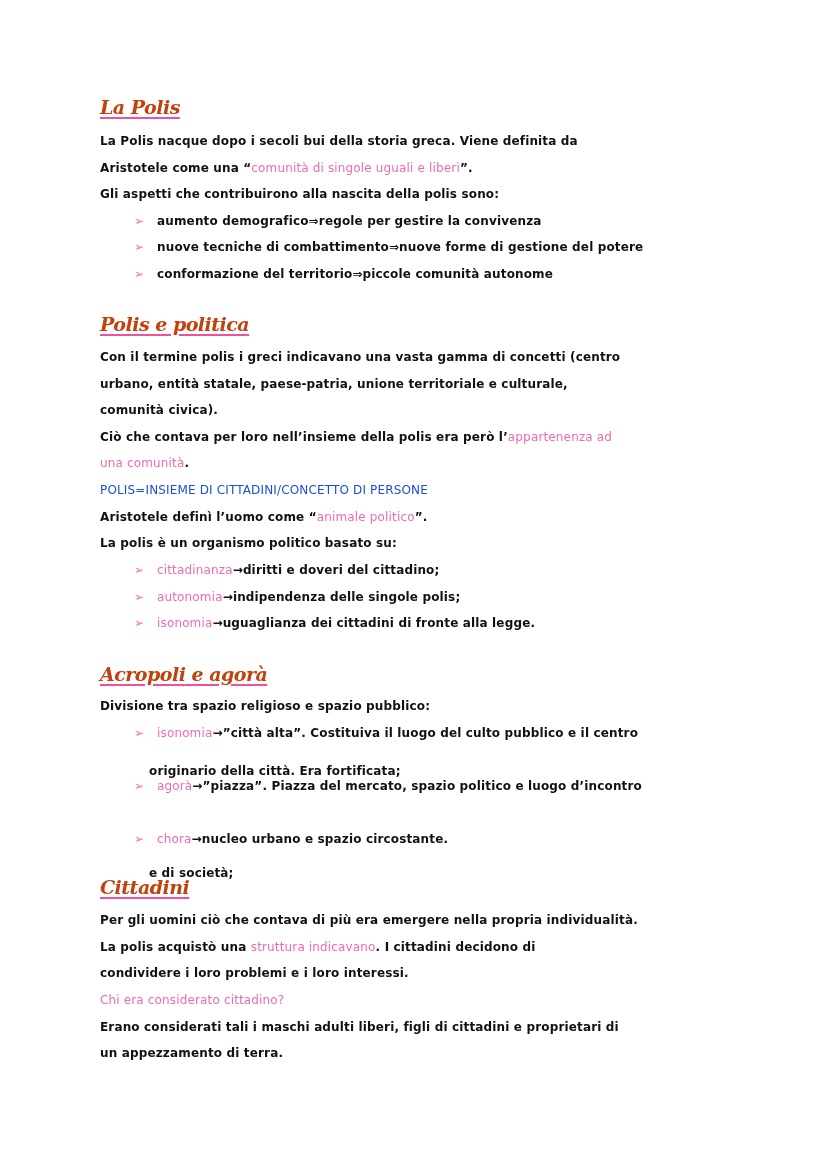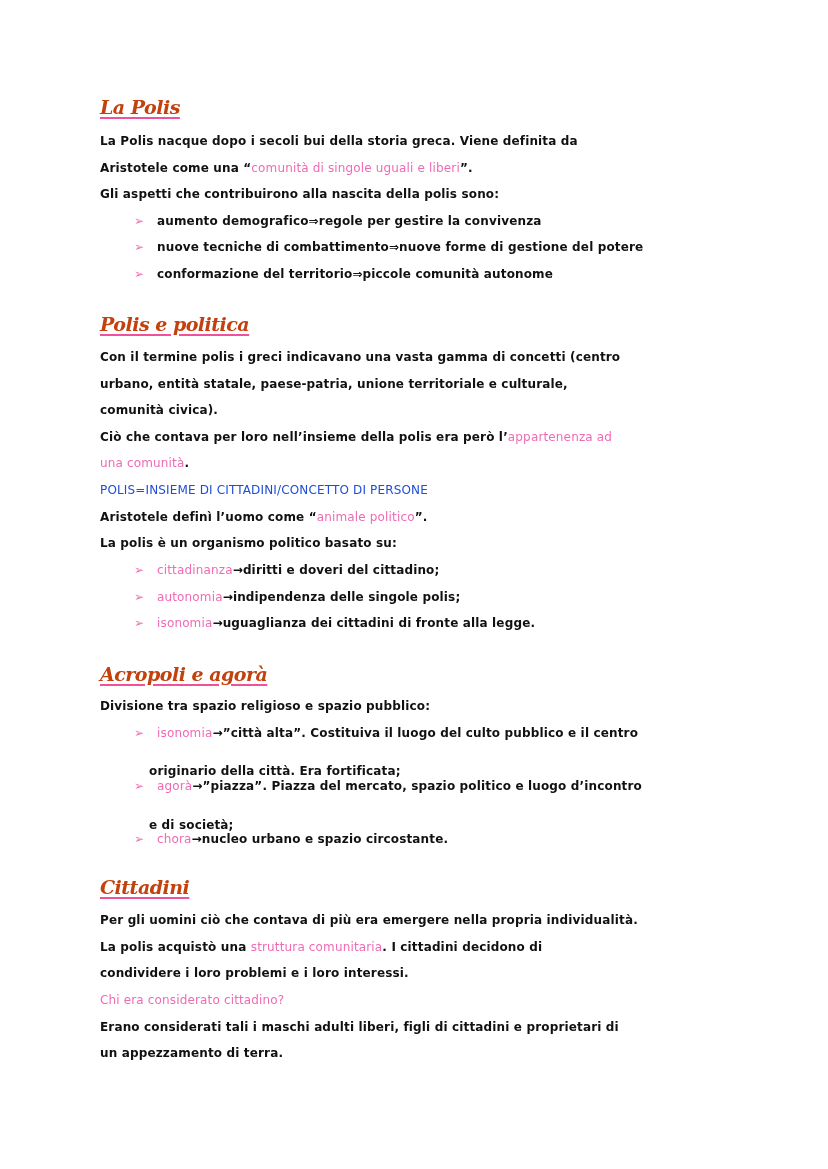"e di società;" div.line { top: 803px -> 851px }
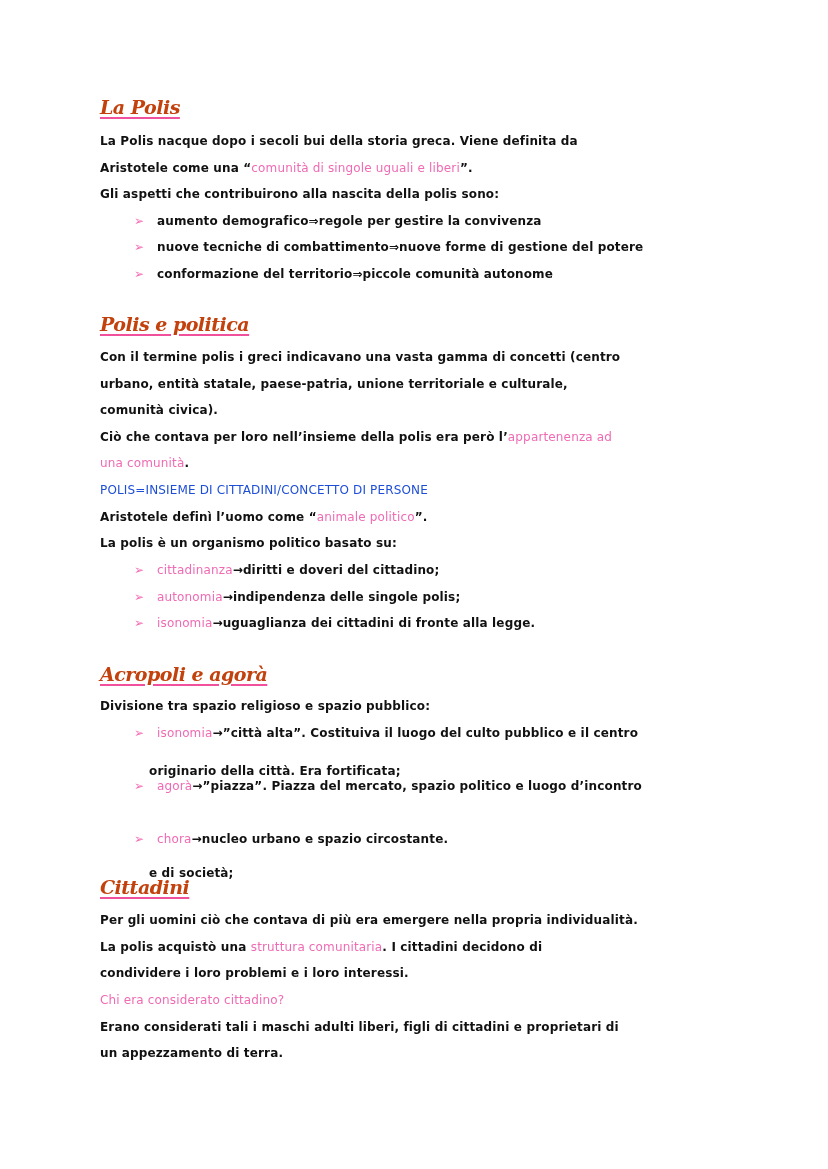"struttura comunitaria" span.pink { text: comunitaria -> indicavano }
